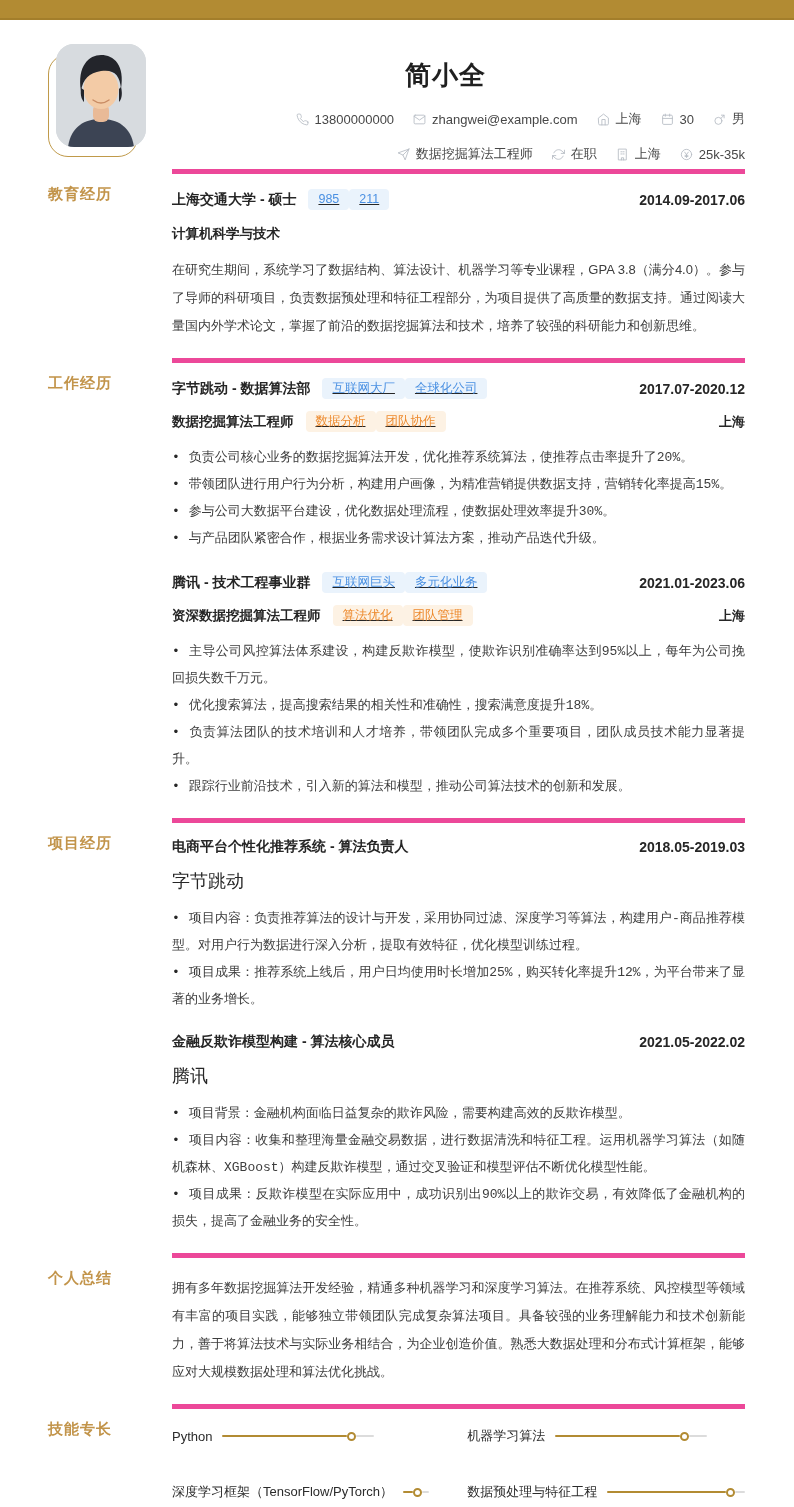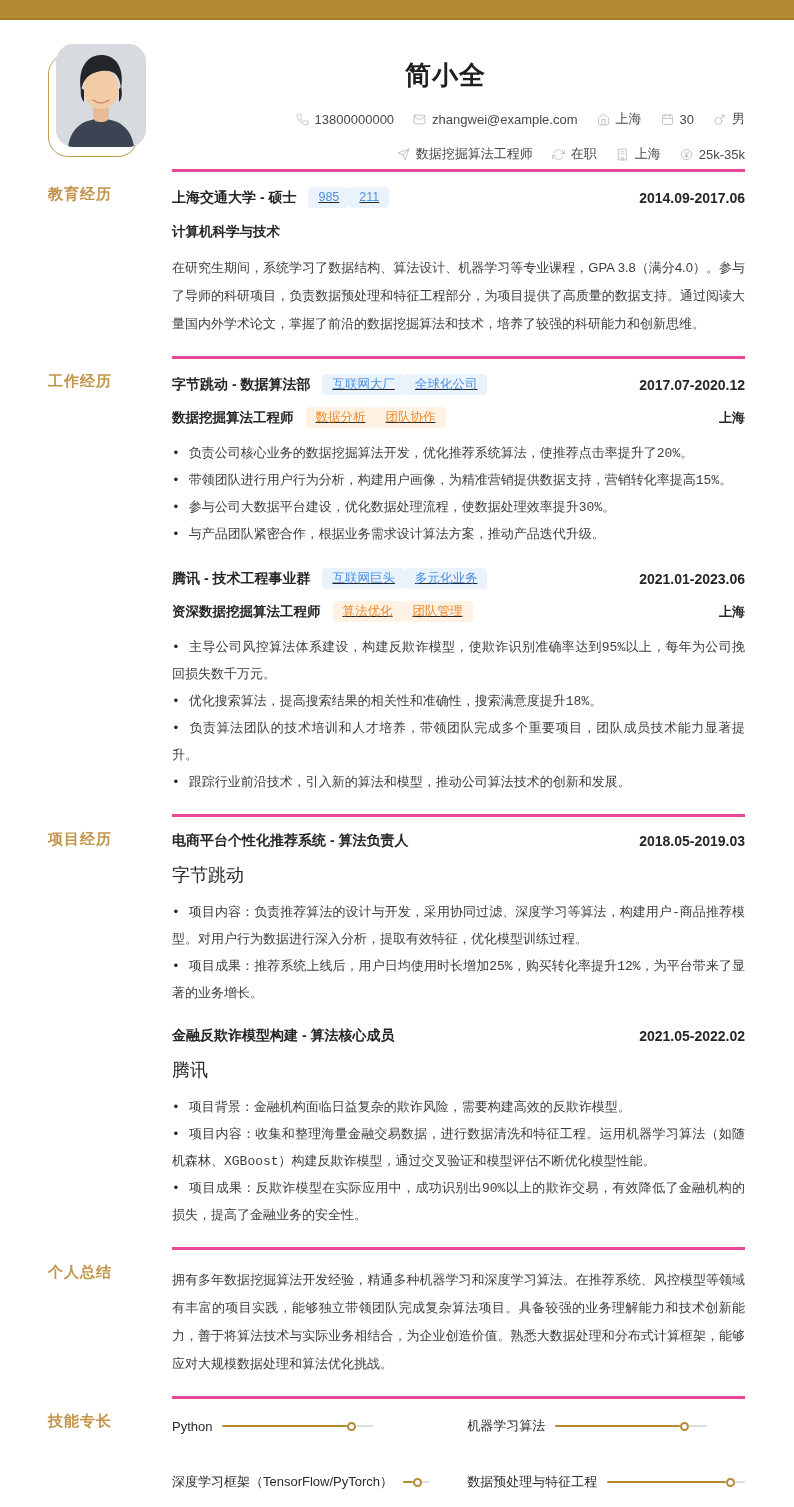"上海交通大学 - 硕士" .sec-content { border-top: 3px solid #ec4899 -> 5px solid #ec4899 }
